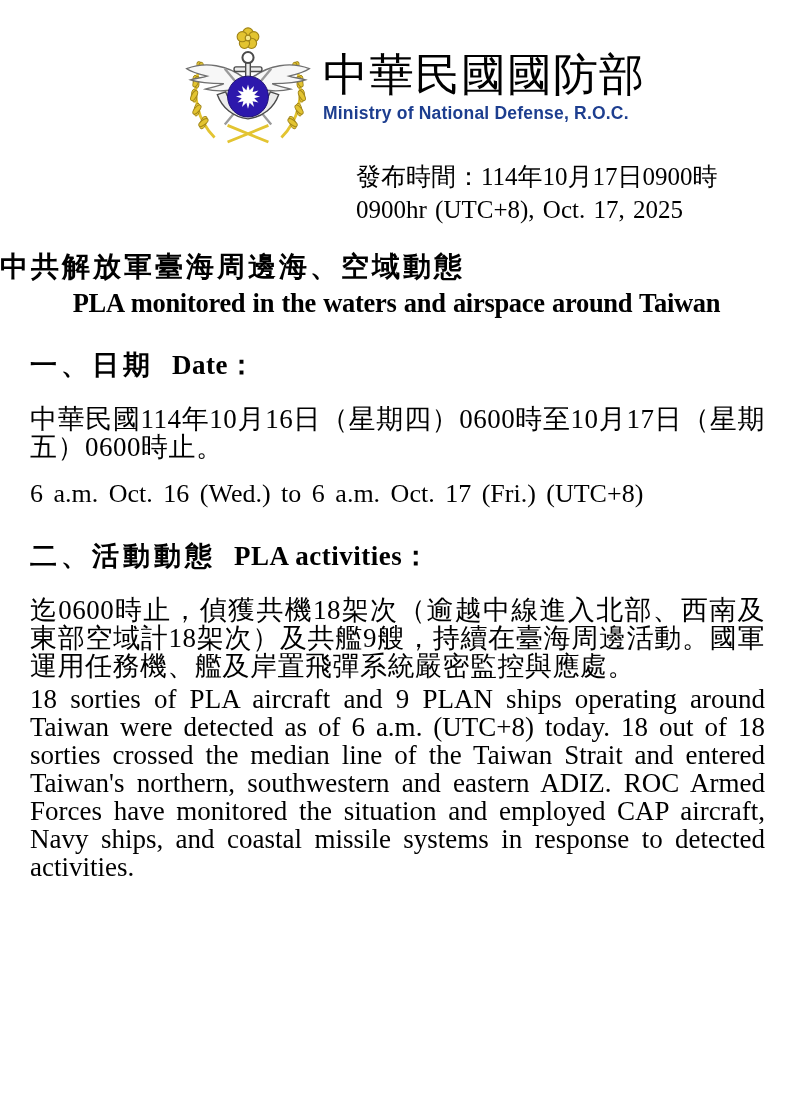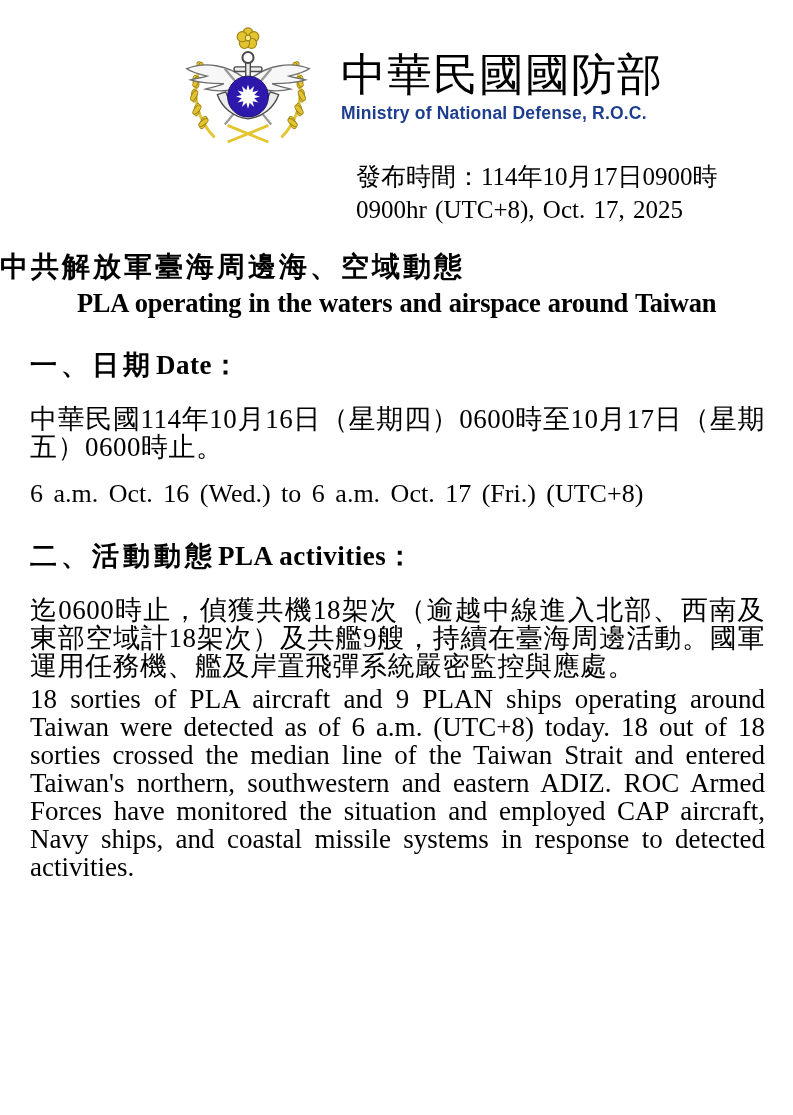"中華民國國防部" .masthead { gap: 28px -> 10px }
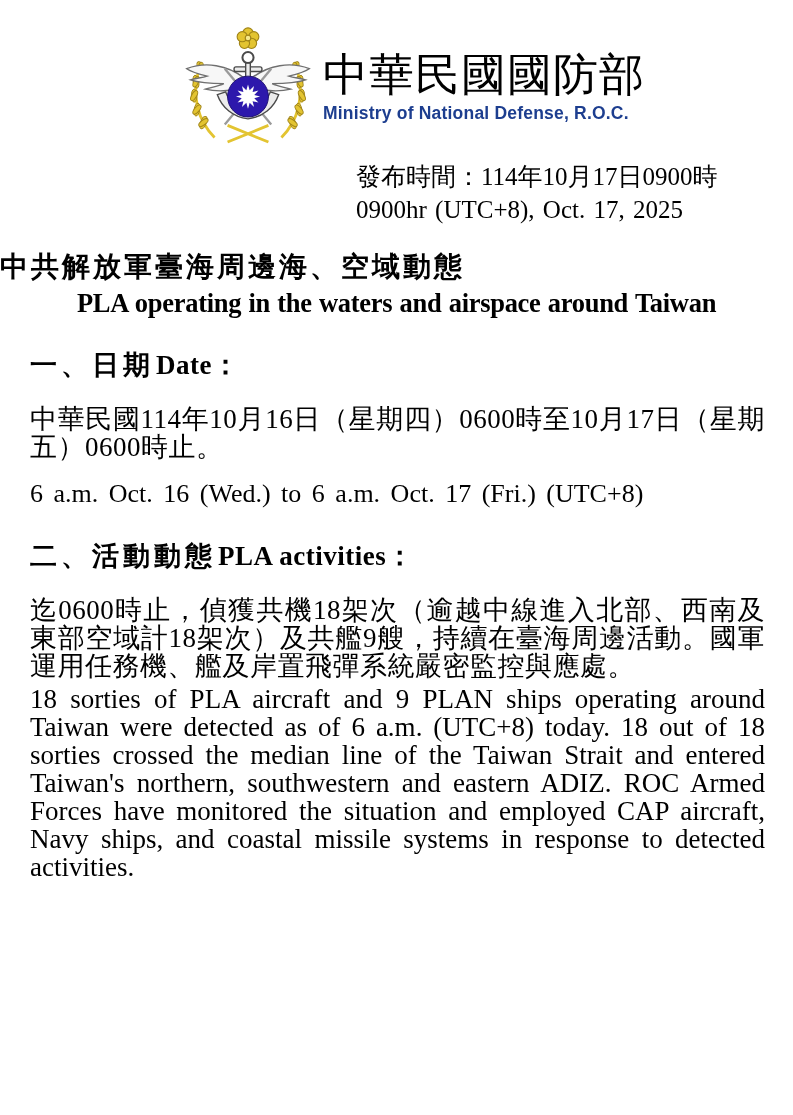"PLA operating in the waters" h2.title-en { text: operating -> monitored }
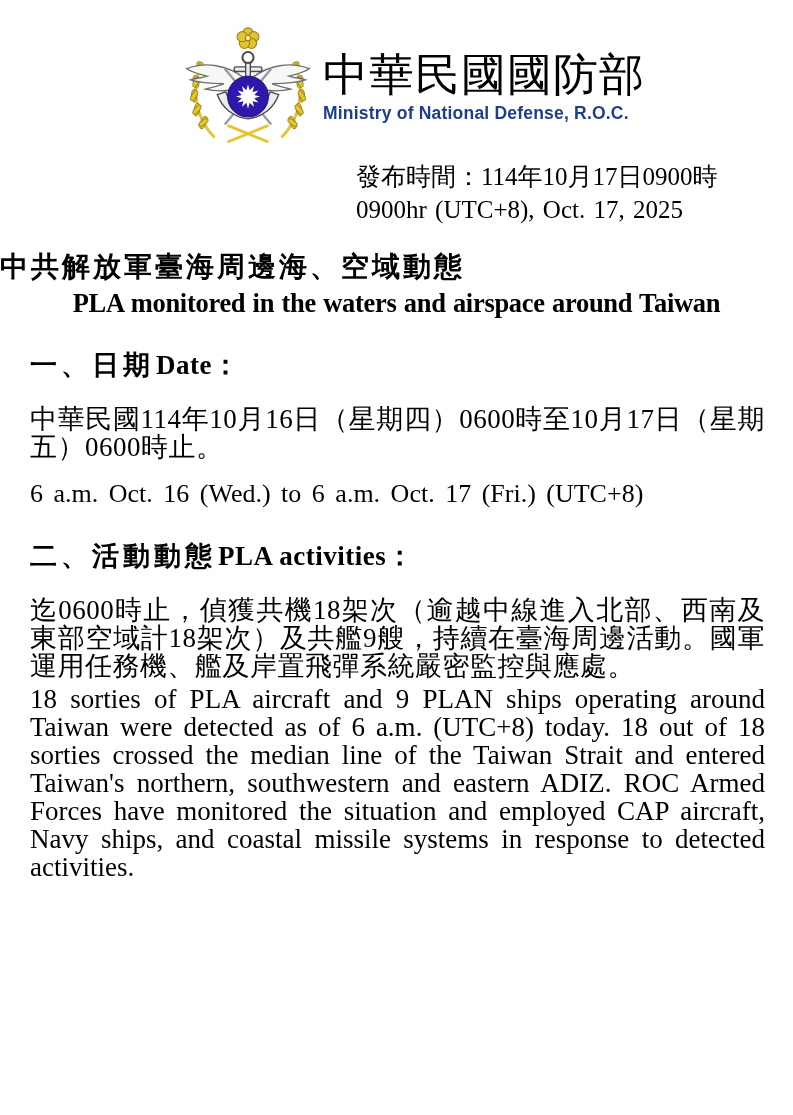"Date：" .sec-heading .h-en { margin-left: 2px -> 18px }
